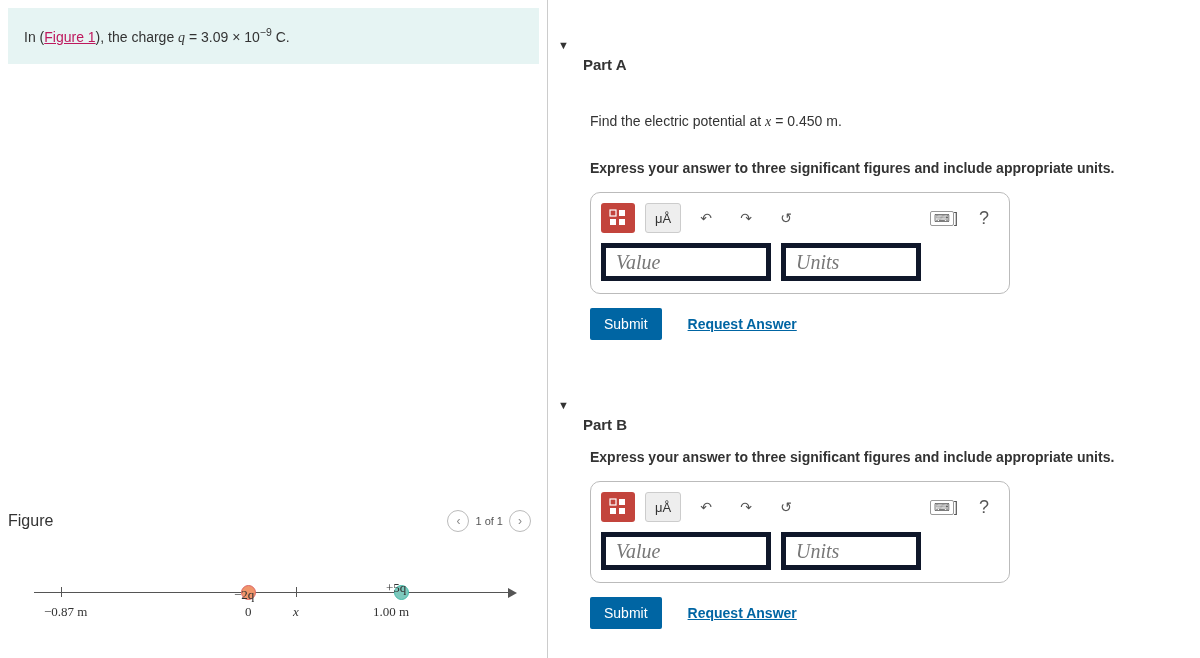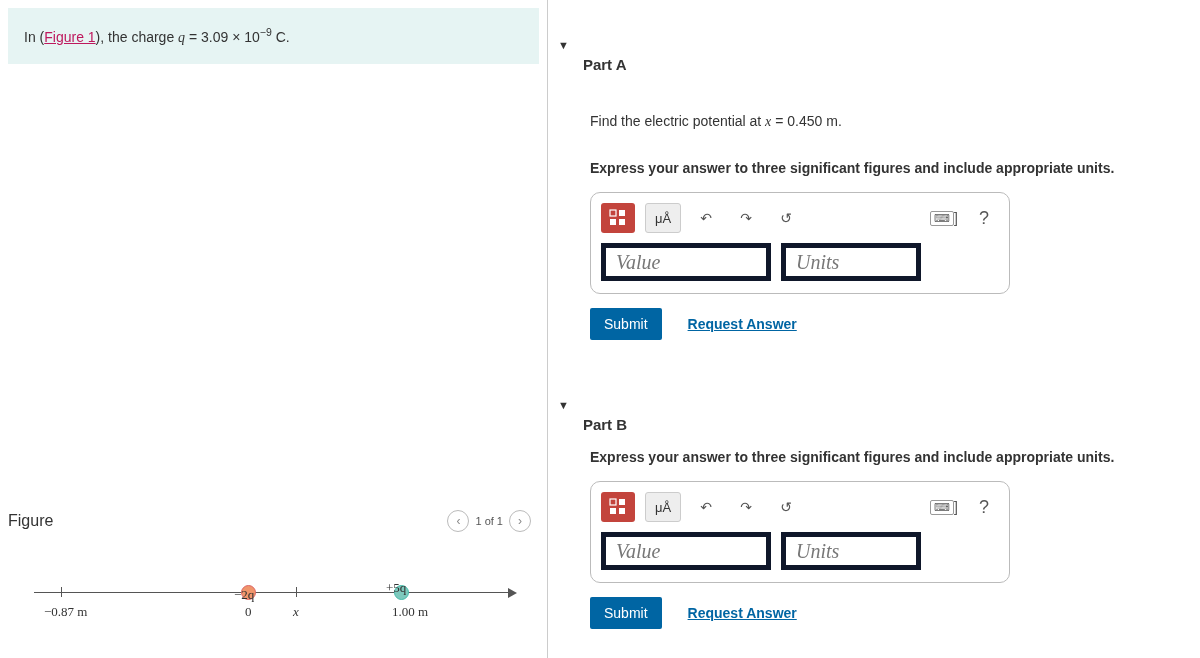"1.00 m" span.lbl { left: 376px -> 357px }
